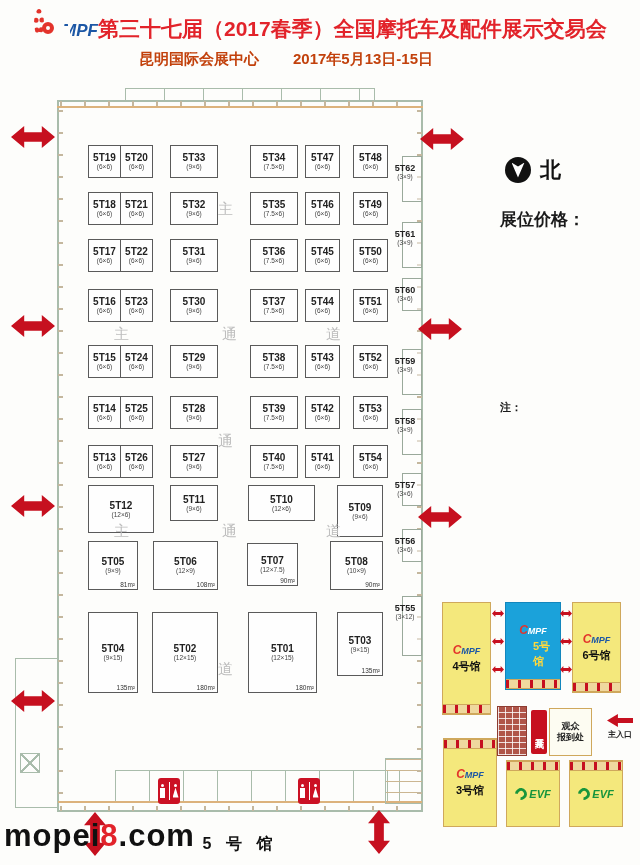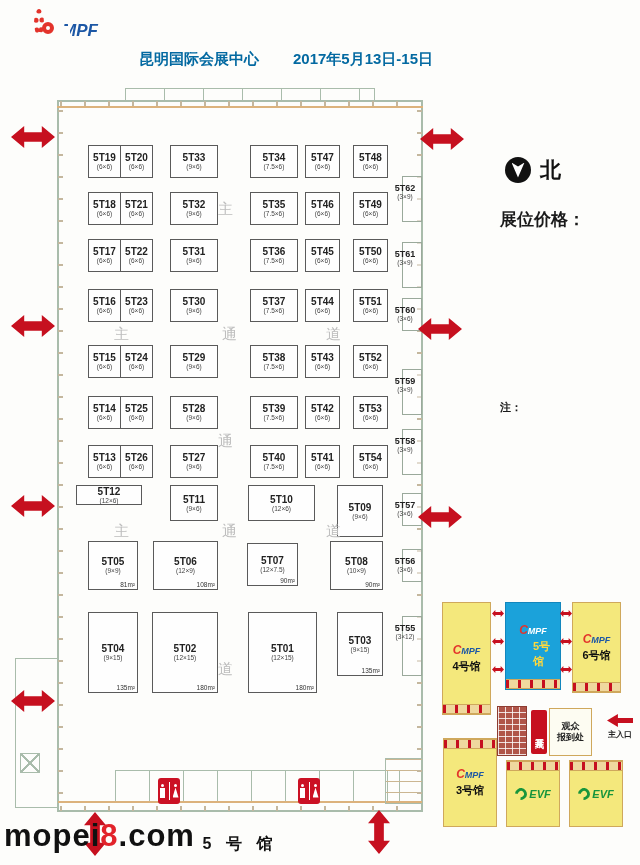"第三十七届（2017春季）全国摩托车及配件展示交易会" div.title1 { html: none -> <div>第三十七届（2017春季）全国摩托车及配件展示交易会</div> }
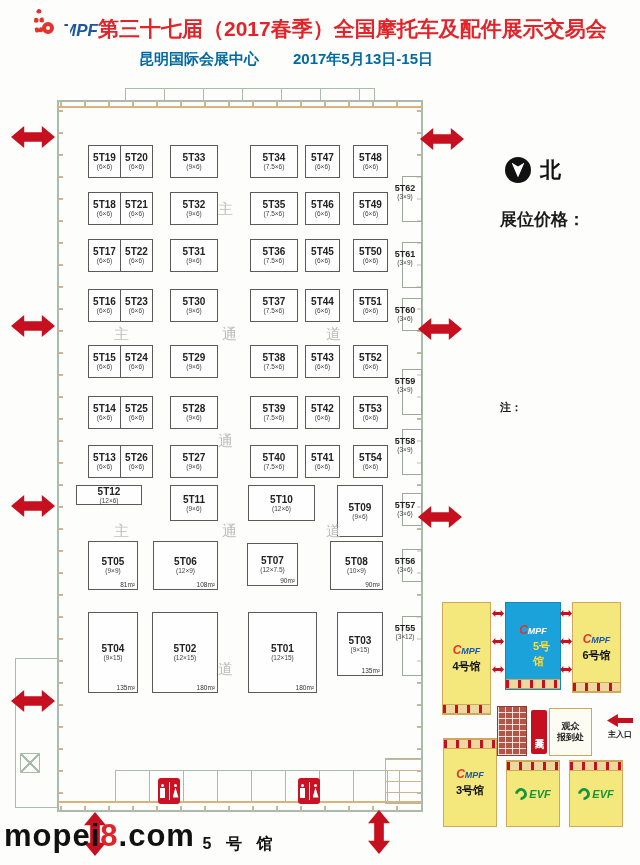"昆明国际会展中心 2017年5月13日-15日" .title2 { color: #0369a1 -> #c2410c }
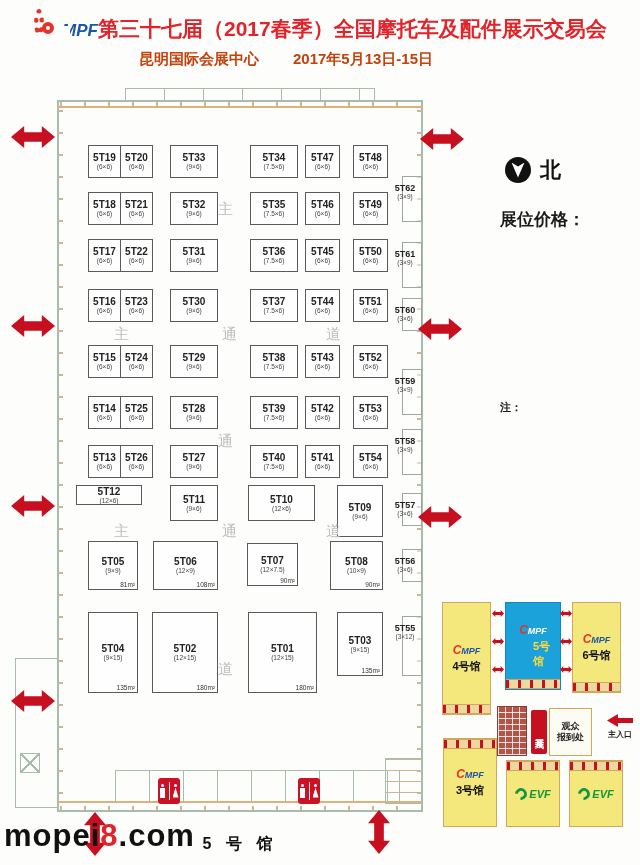"5T62" #side { margin-top: 20px -> none }
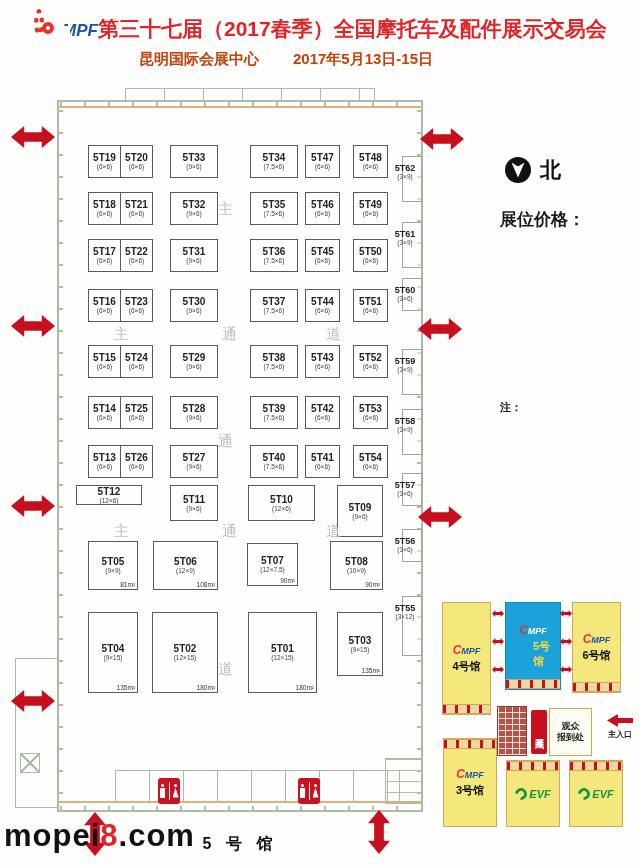"5T12" .pos-b12 { height: 20px -> 48px; left: 76px -> 88px }
